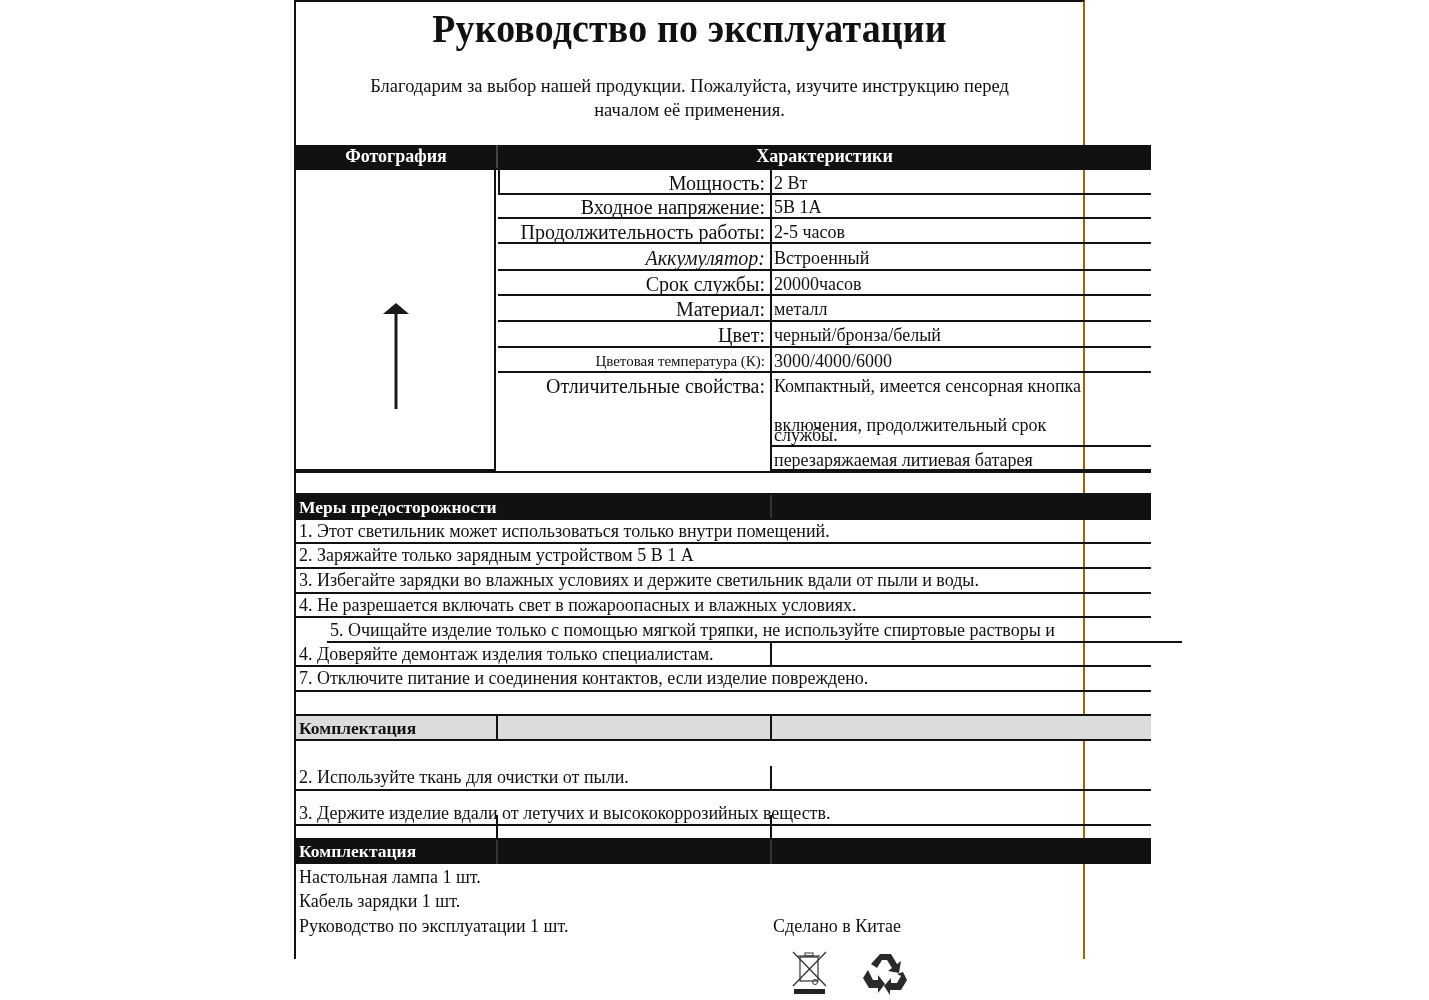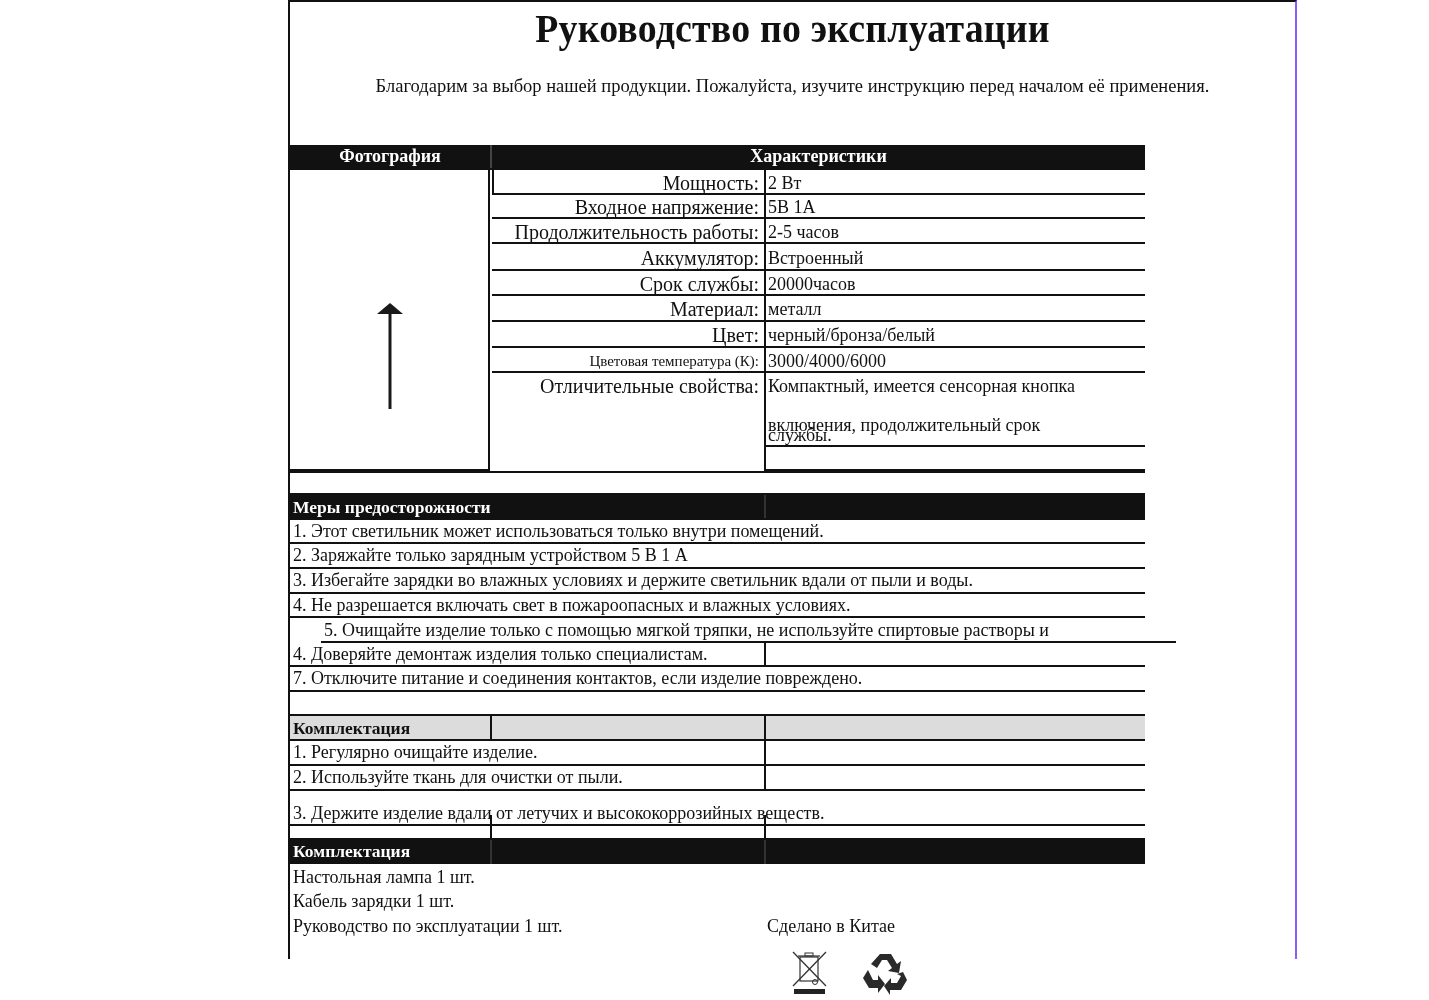"Руководство по эксплуатации" .sheet { border-right: 2px solid #8b5cf6 -> 2px solid #a16207; left: 288px -> 294px; width: 1009px -> 791px }
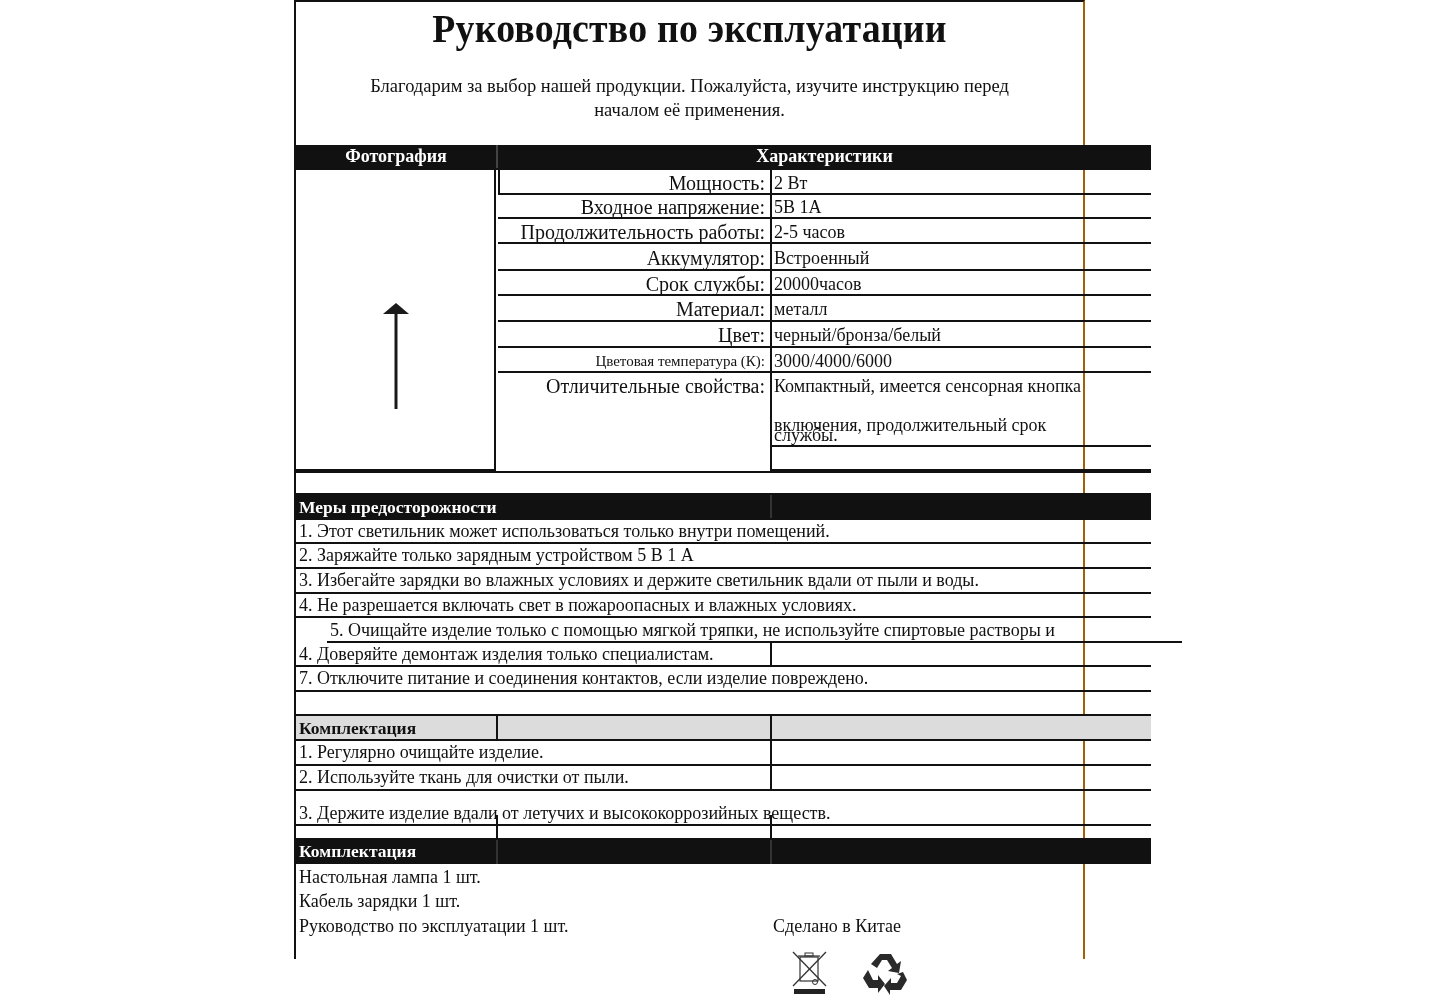"Аккумулятор:" div.spec-label { font-style: none -> italic }
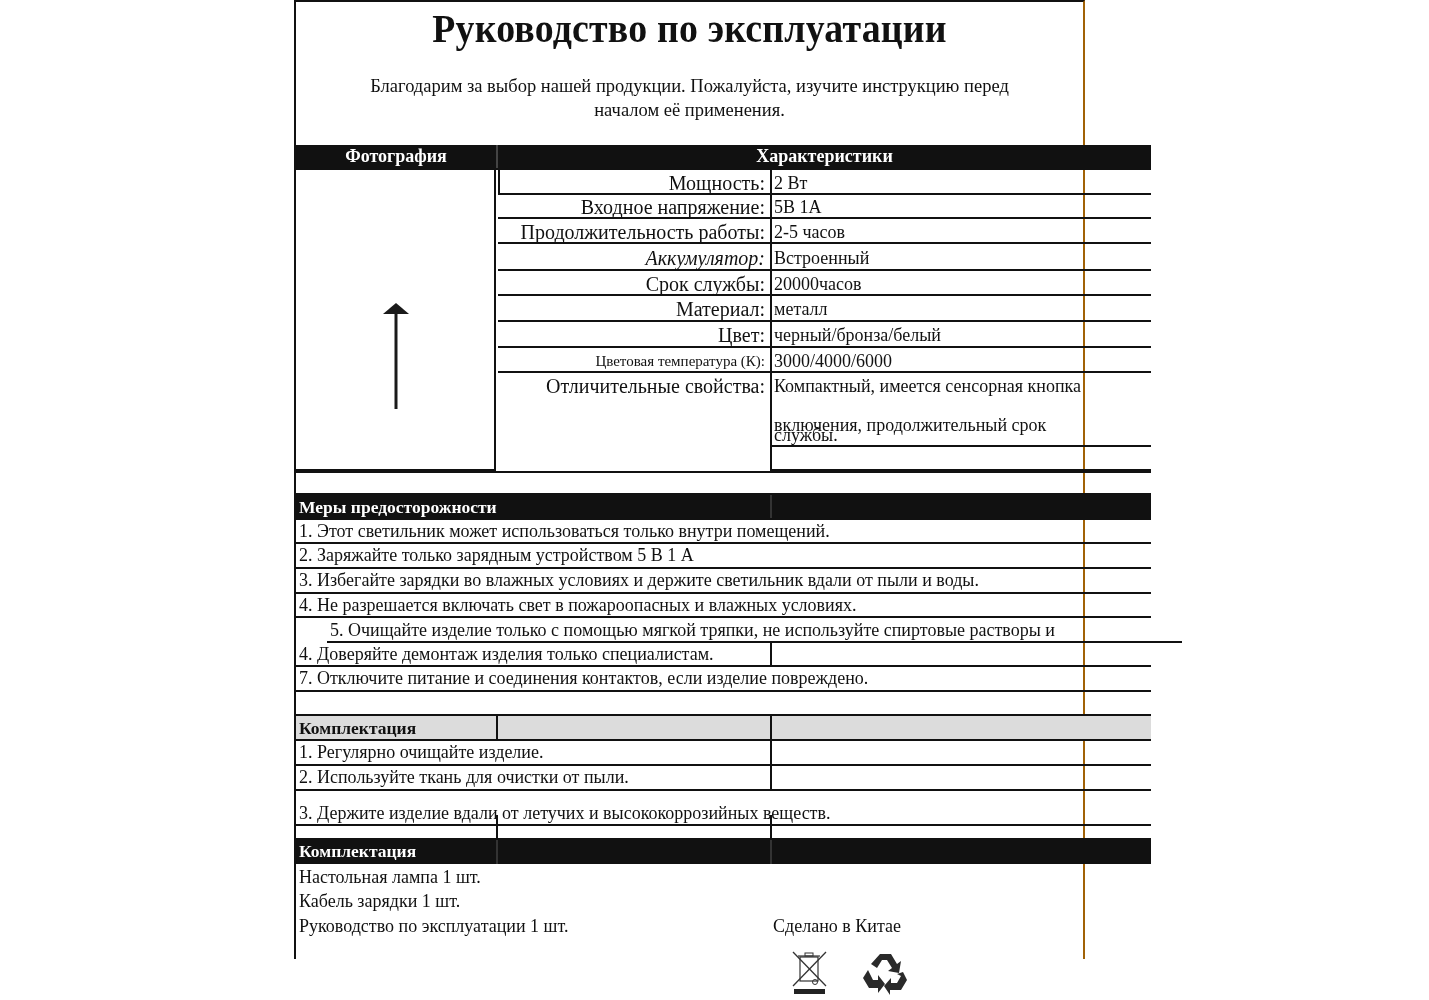"перезаряжаемая литиевая батарея" div.spec-value { html: none -> <div>перезаряжаемая литиевая батарея</div> }
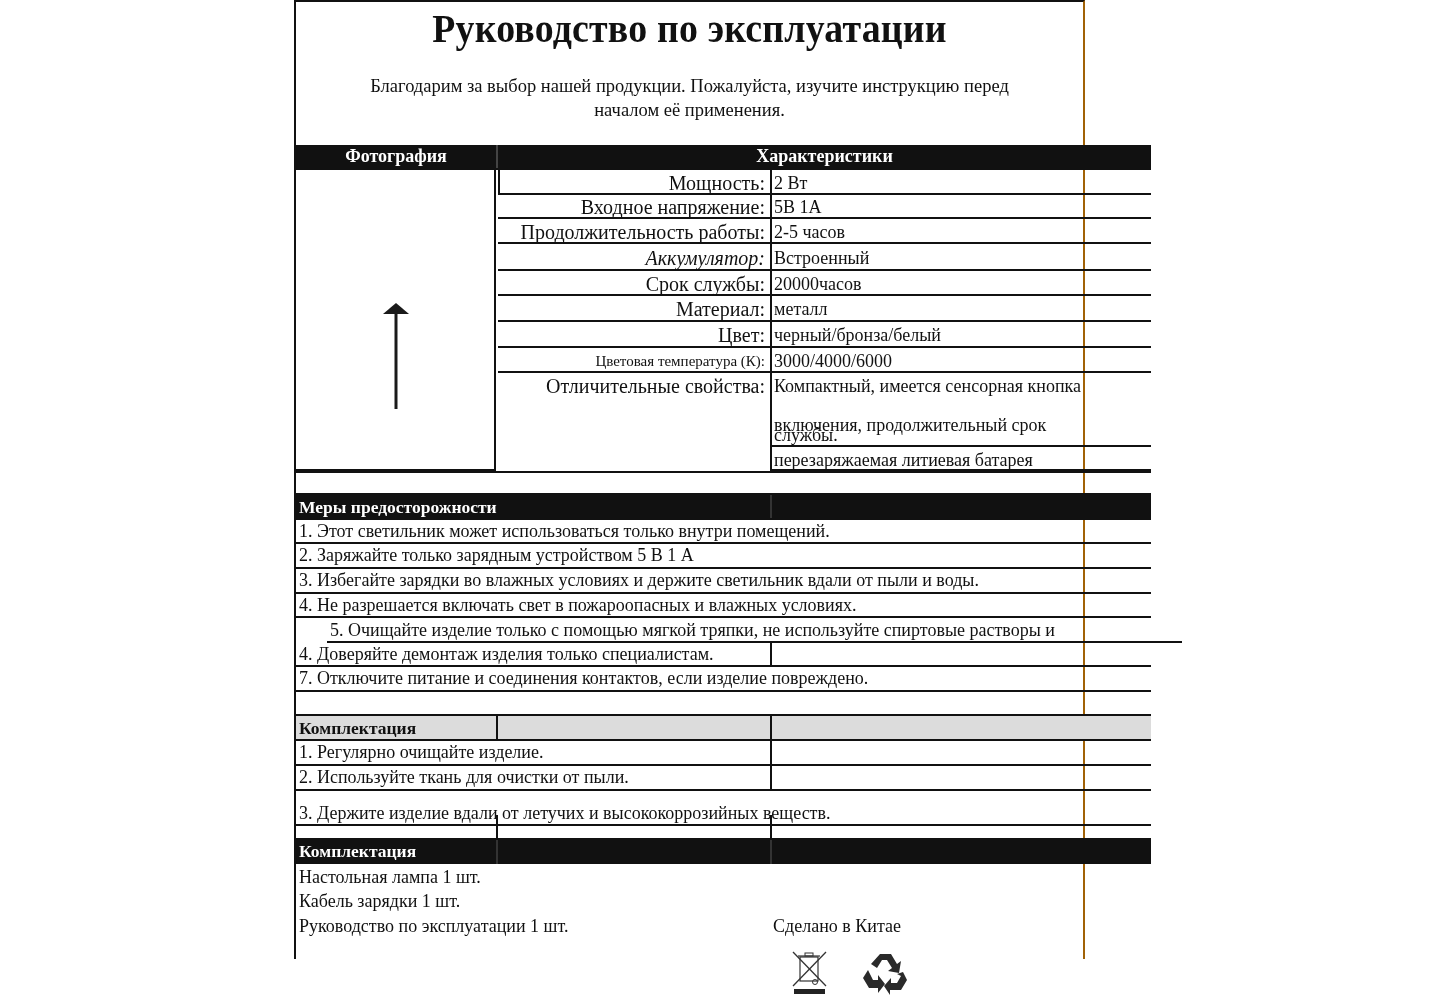"1. Регулярно очищайте изделие." div.row { html: <div> <div>1. Регулярно очищайте изделие.</div> <div></div> </div> -> none }
